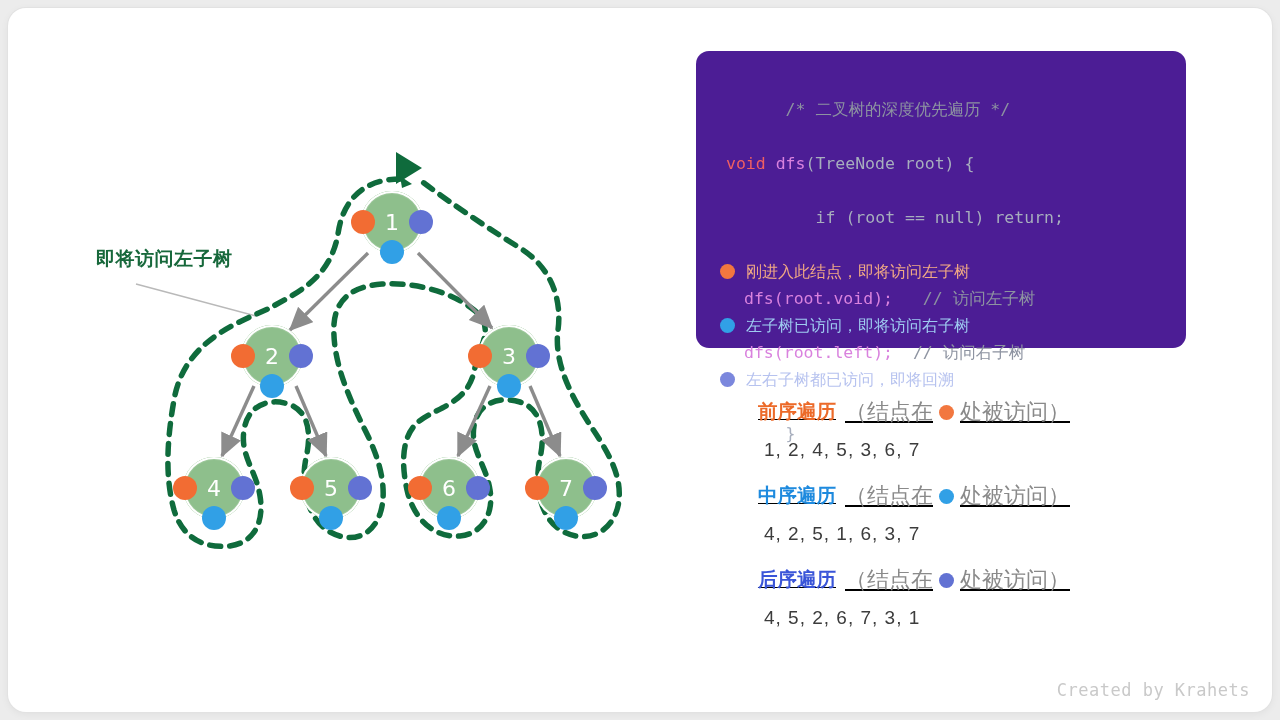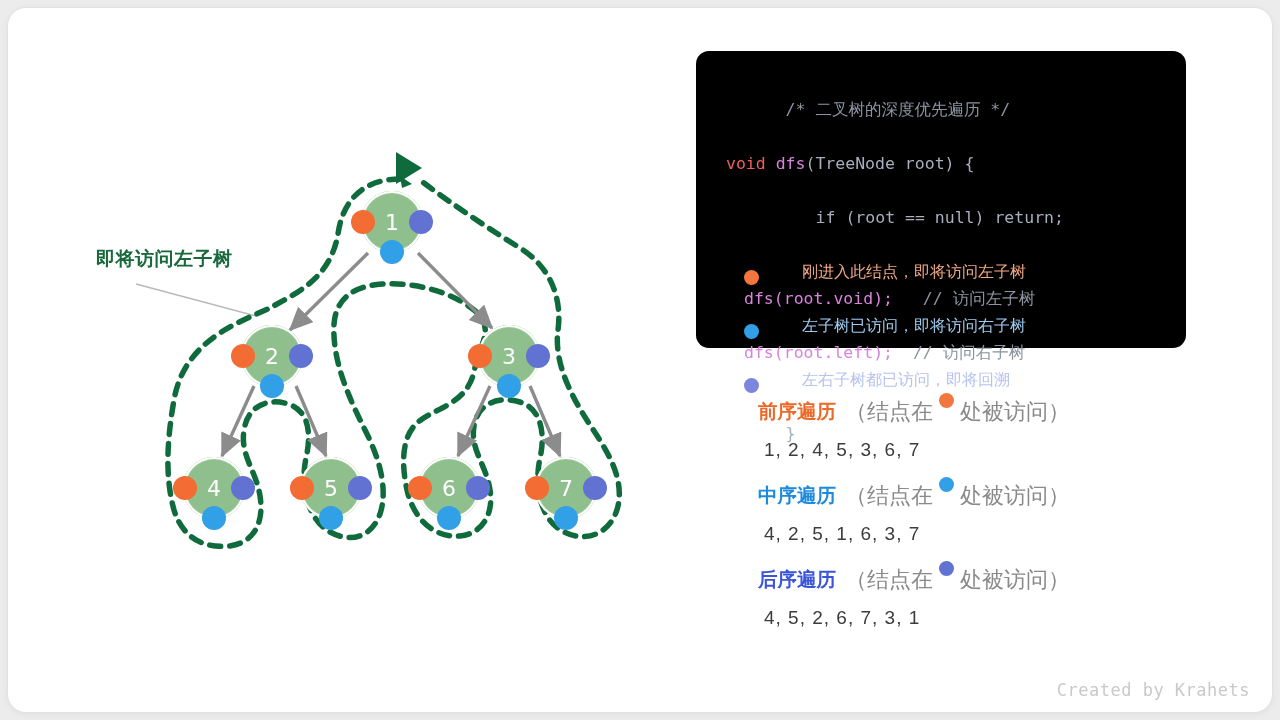"/* 二叉树的深度优先遍历 */" #code { background: #000000 -> #4c1d95 }
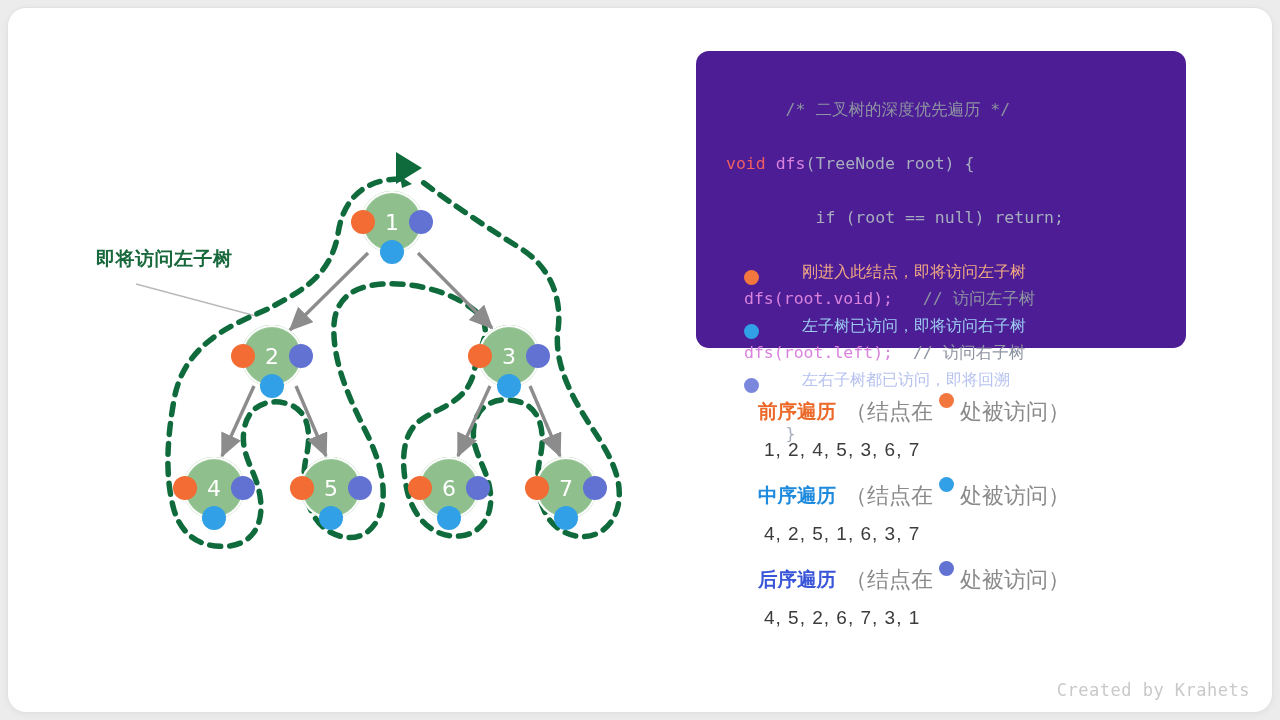"刚进入此结点，即将访问左子树" .an { align-items: flex-end -> center; gap: 32px -> none; padding-left: 48px -> 24px }
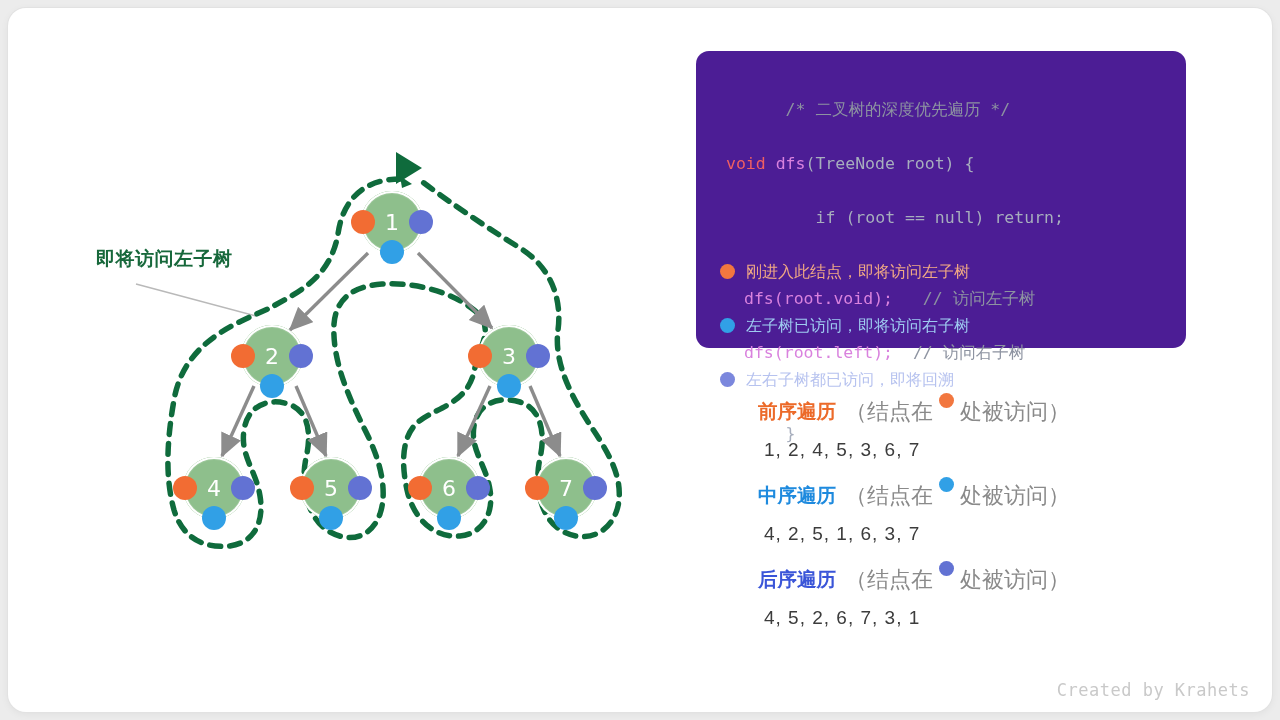"前序遍历" .ord-head { align-items: none -> center; text-decoration: none -> underline }
